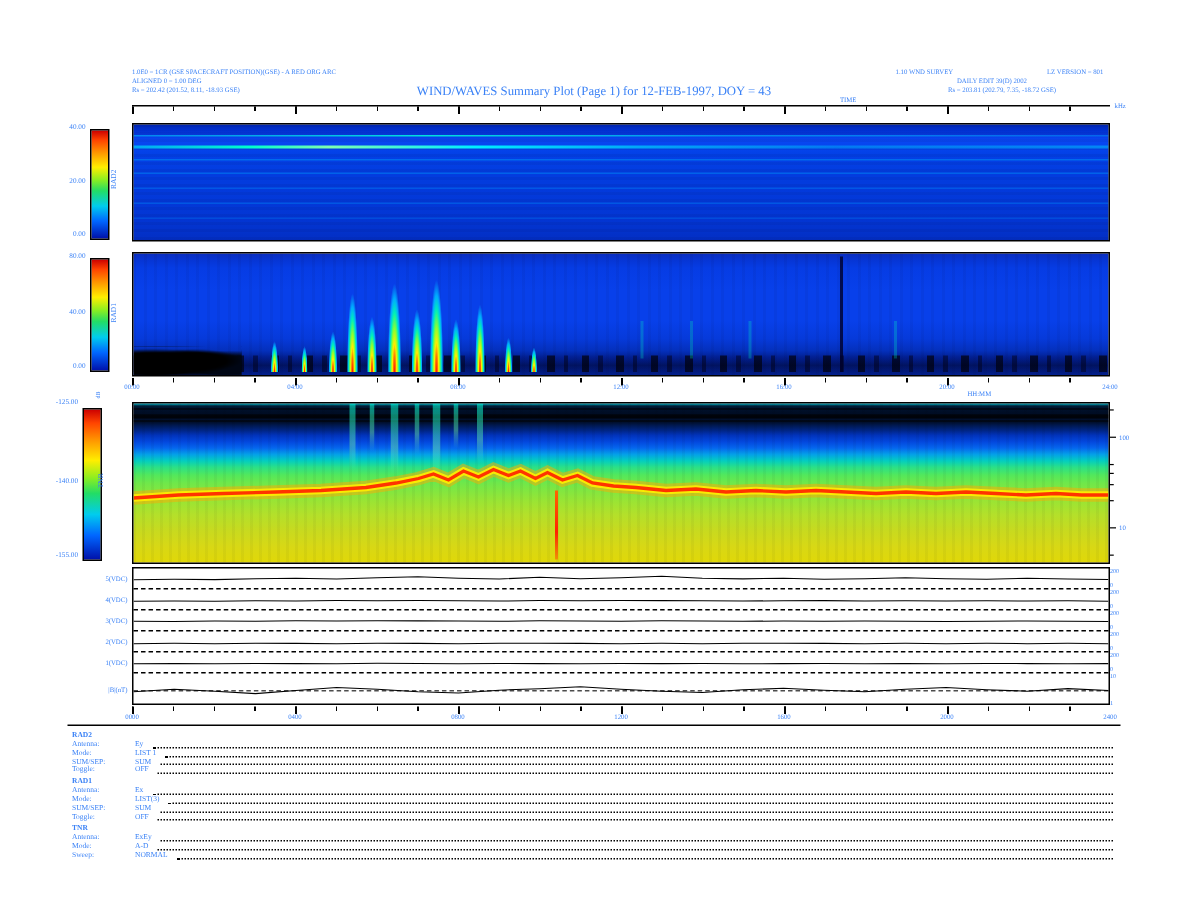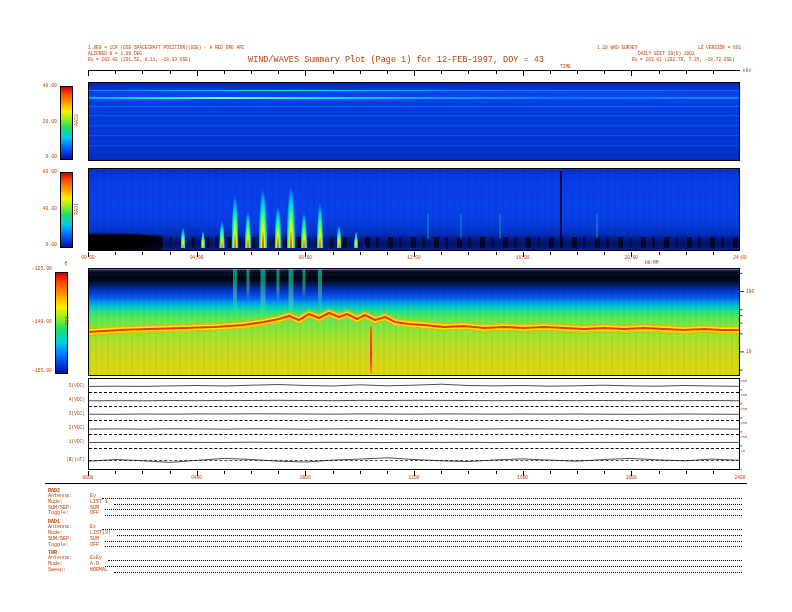"WIND/WAVES Summary Plot (Page 1)" .page { color: #c2410c -> #3b82f6; font-family: Liberation Mono, monospace -> Liberation Serif, serif }
